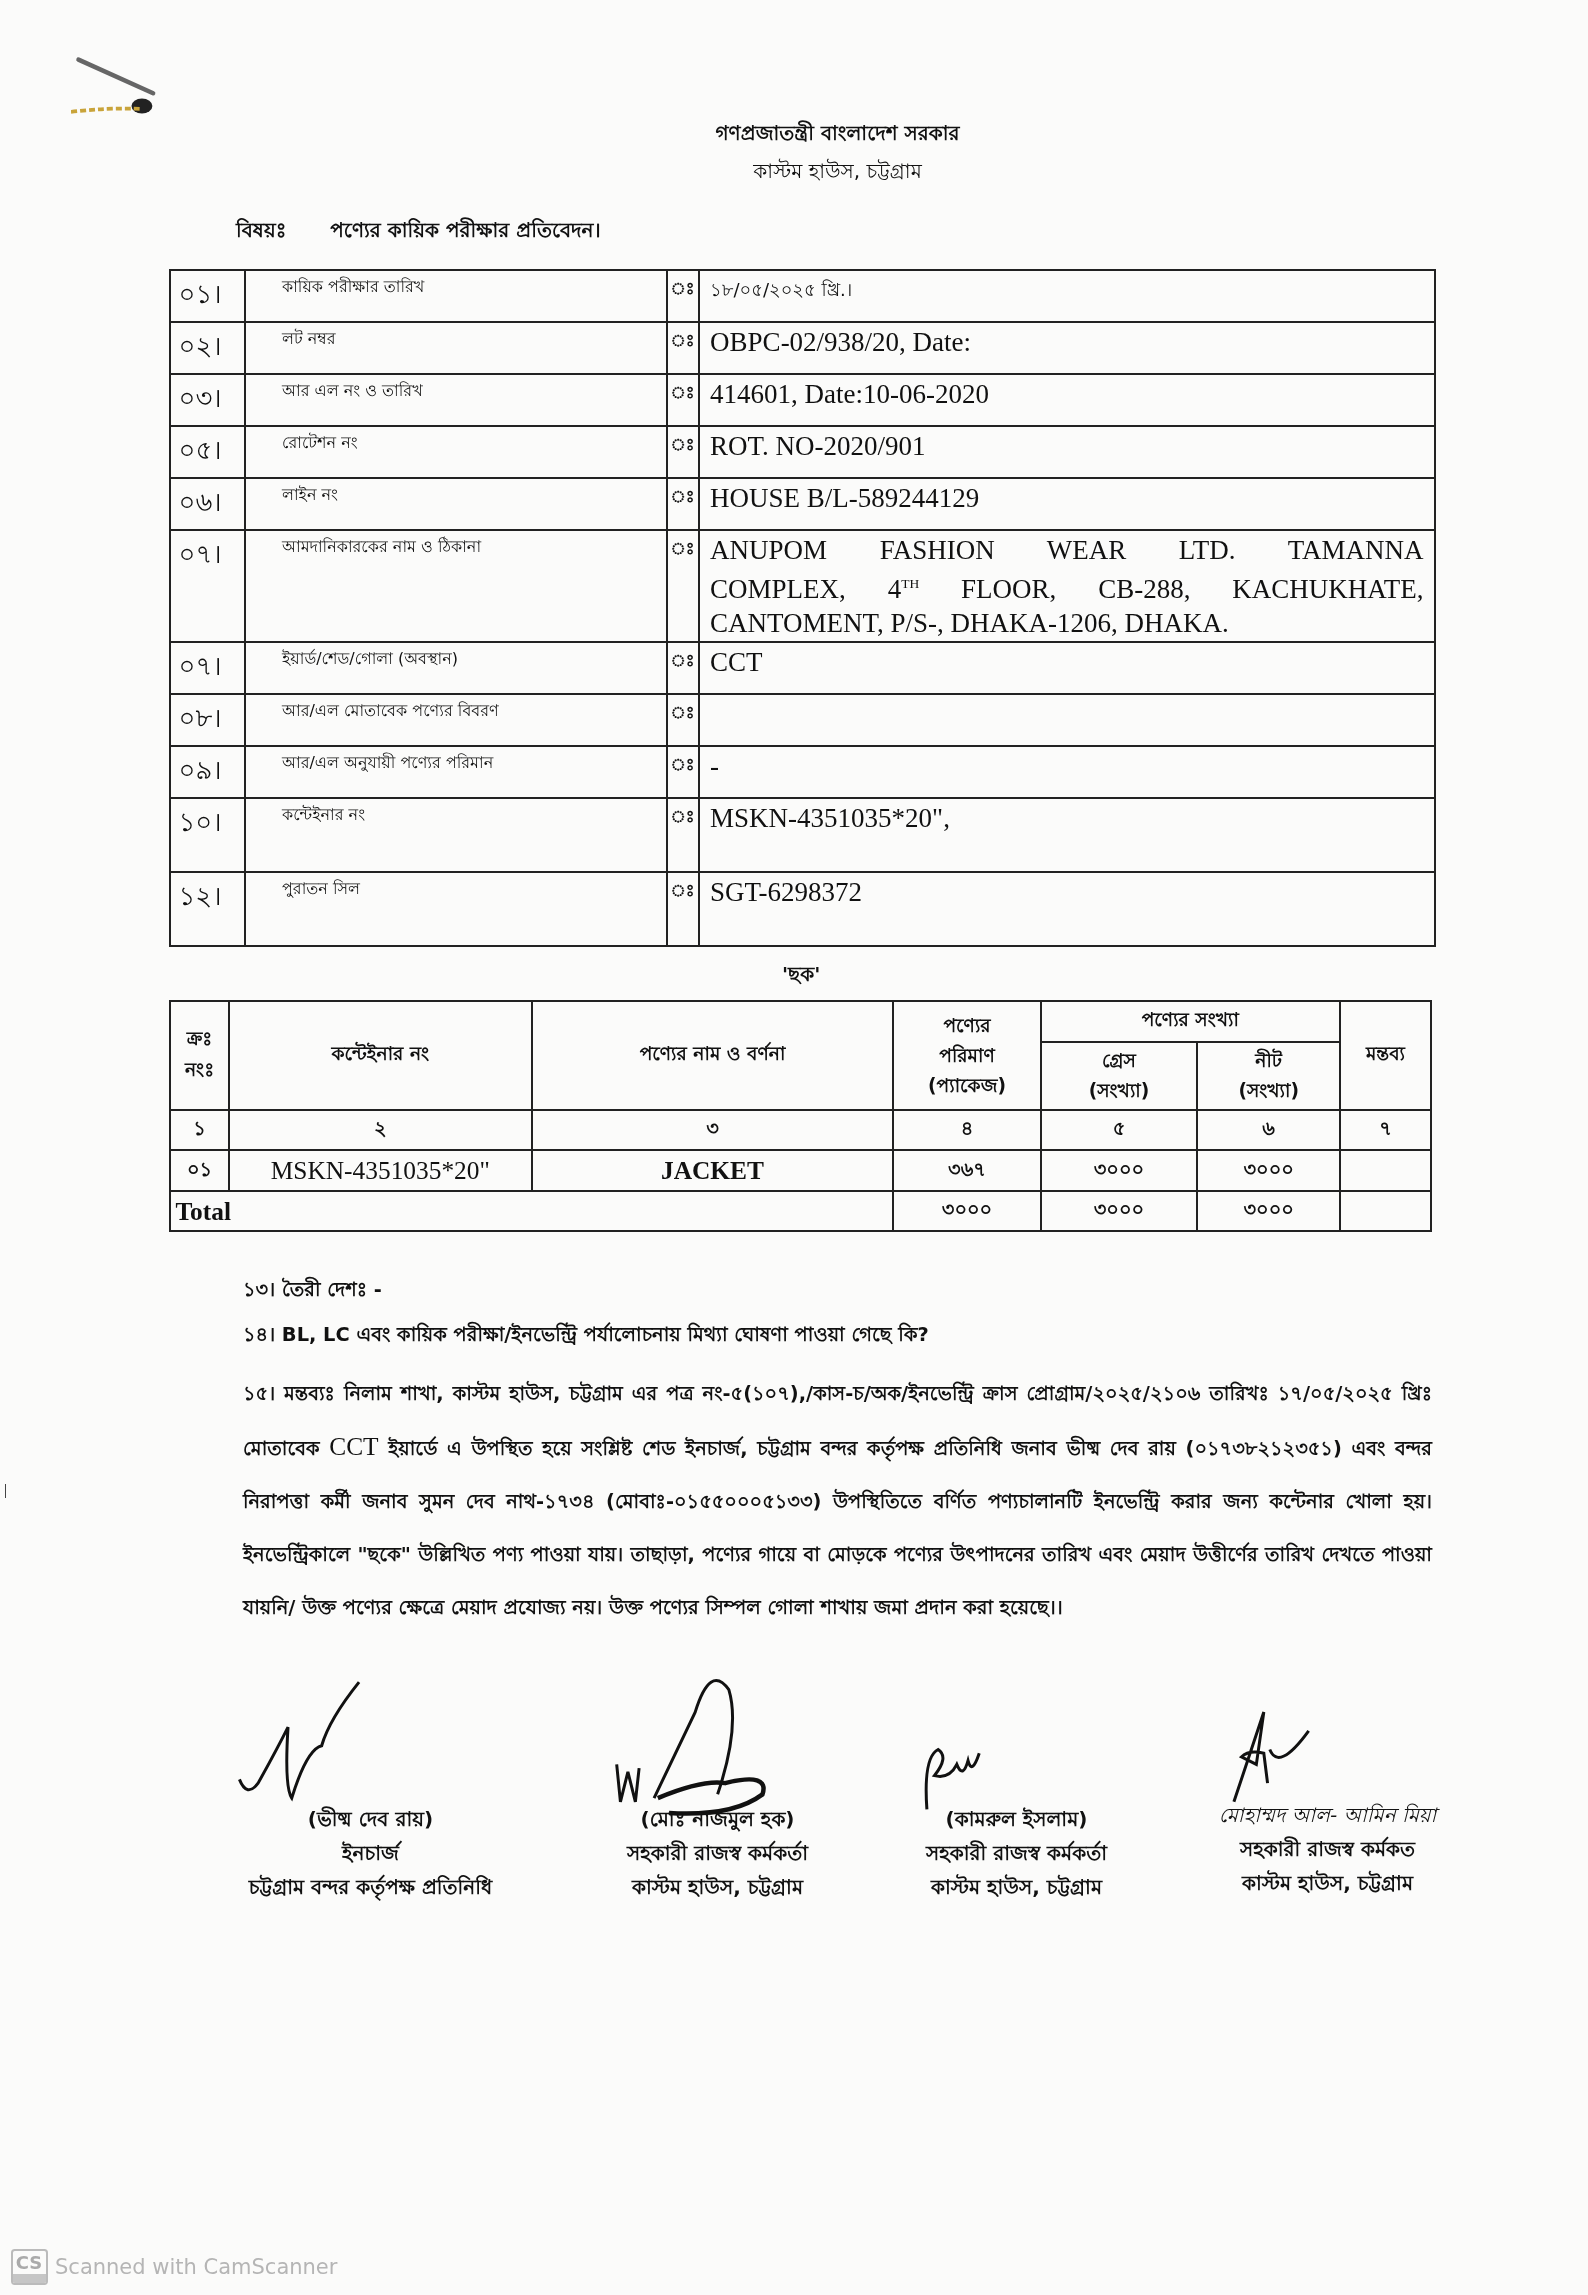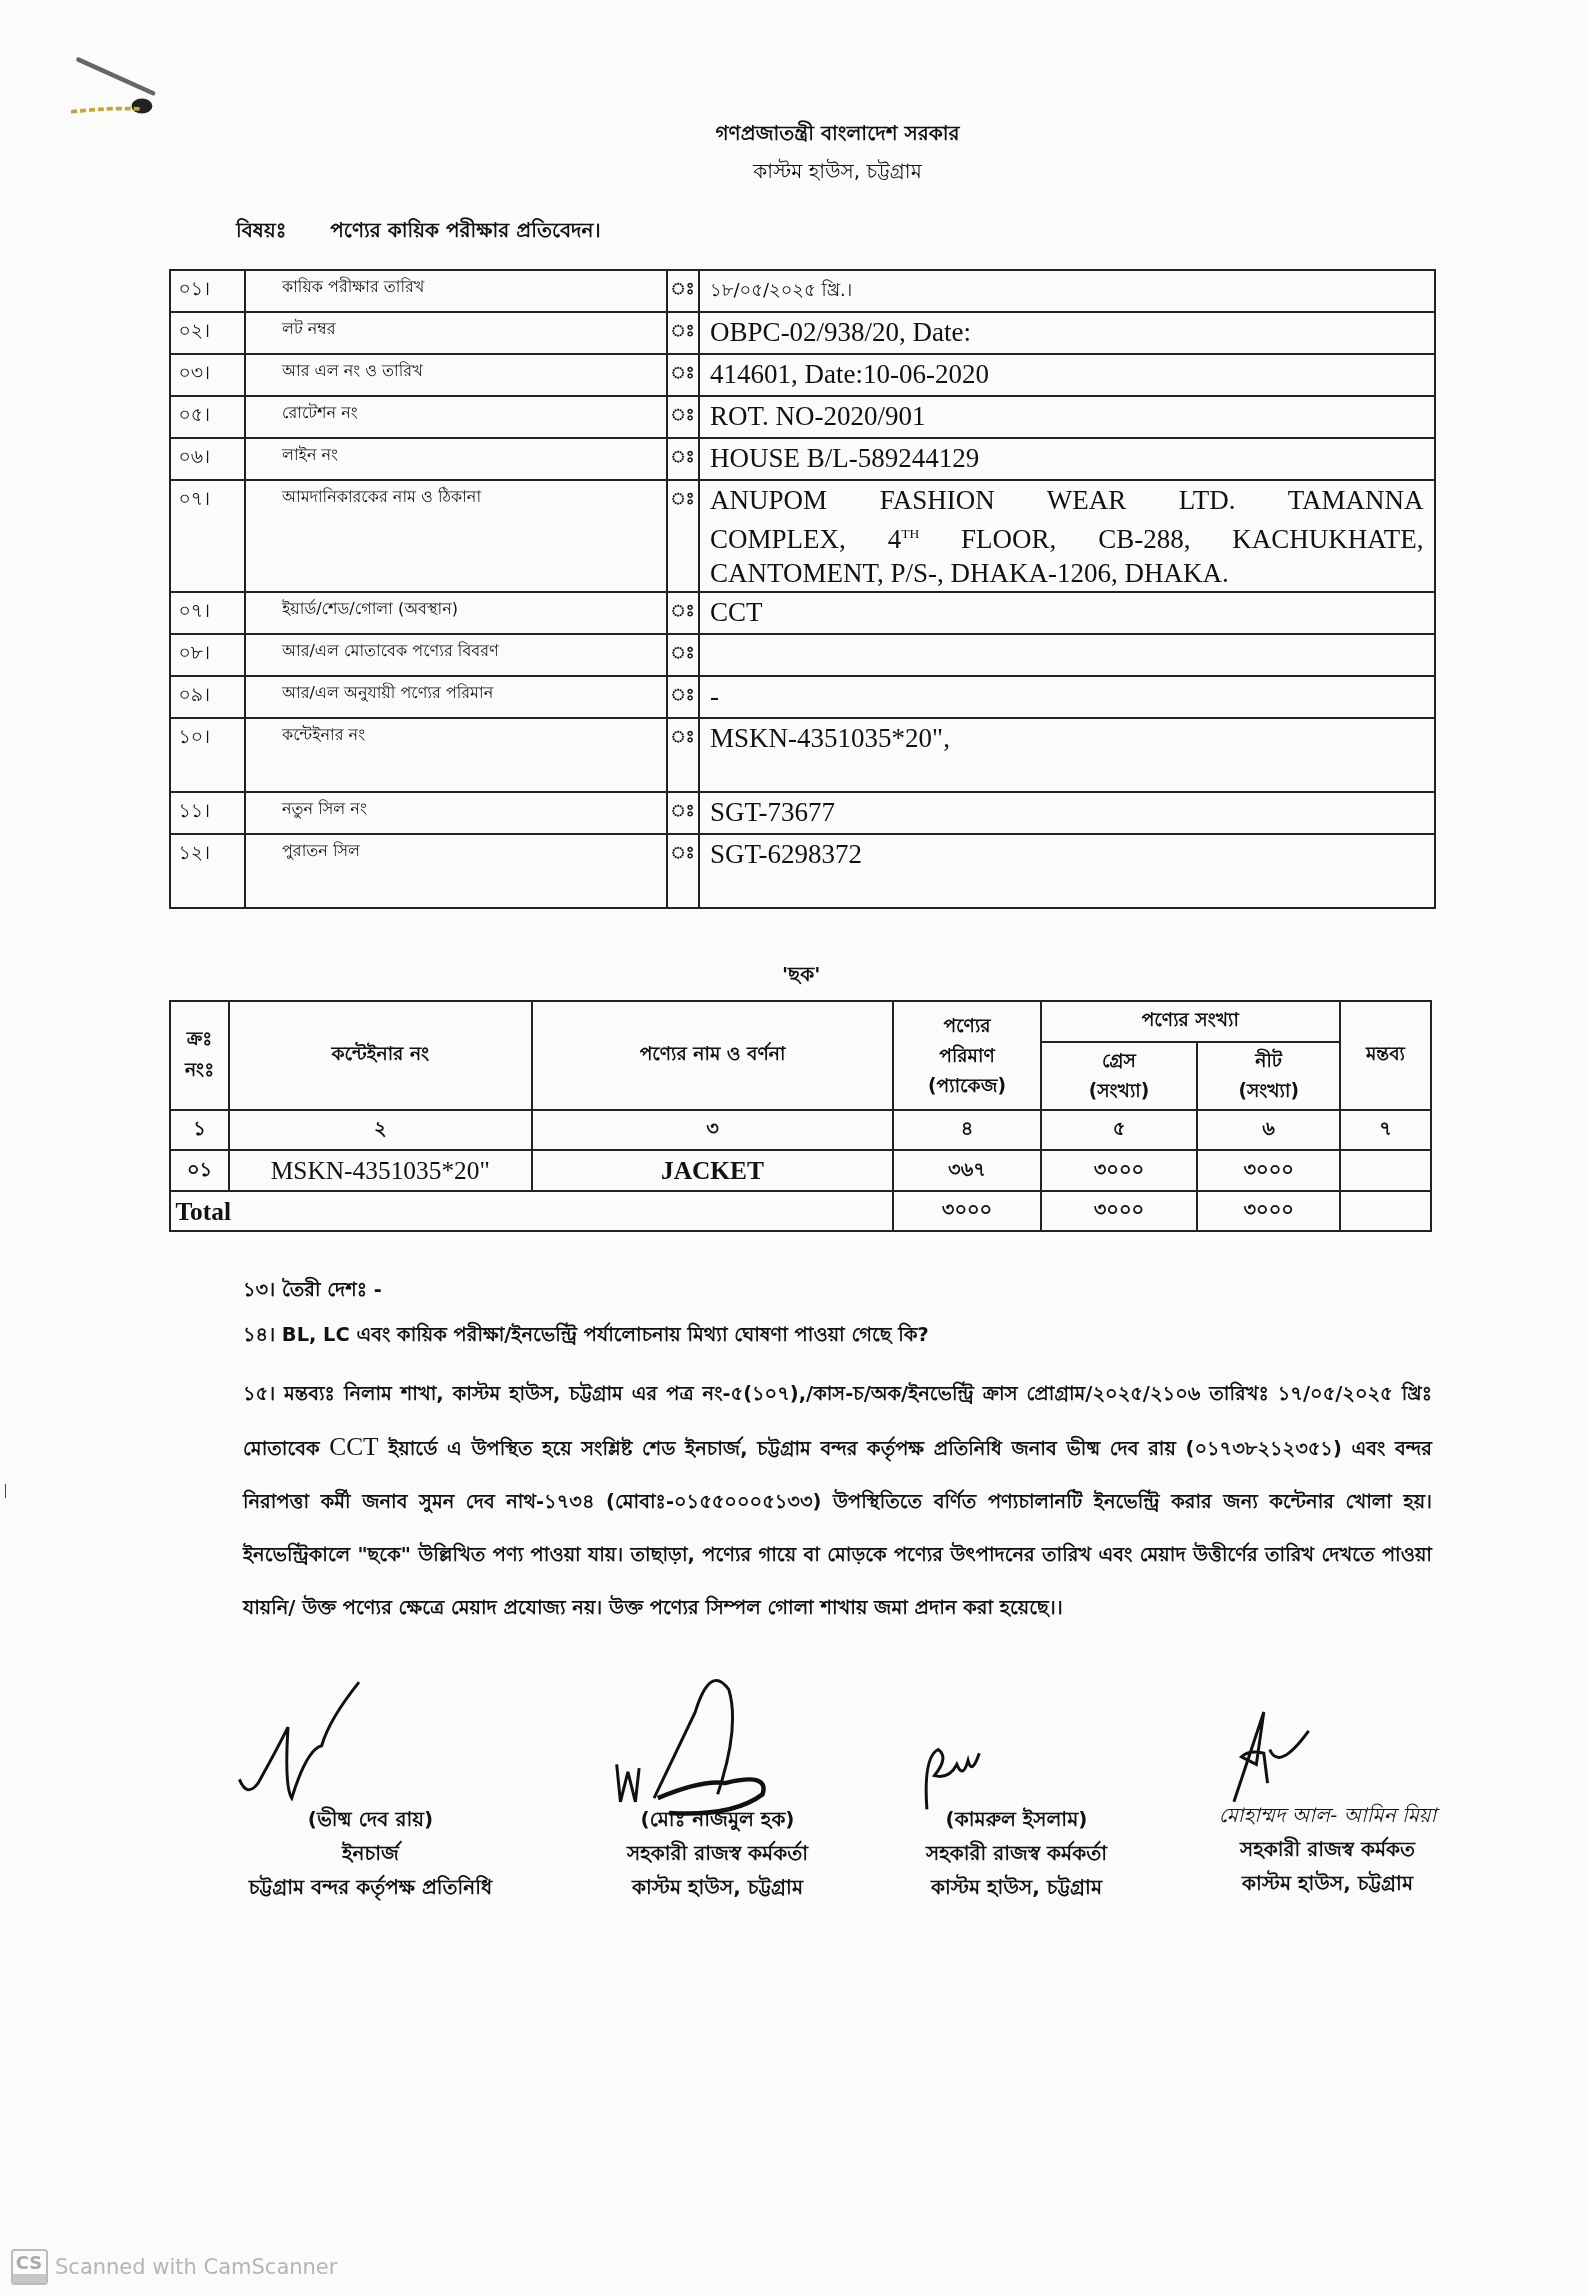"০১।" #info td.no { font-size: 19px -> 26px }
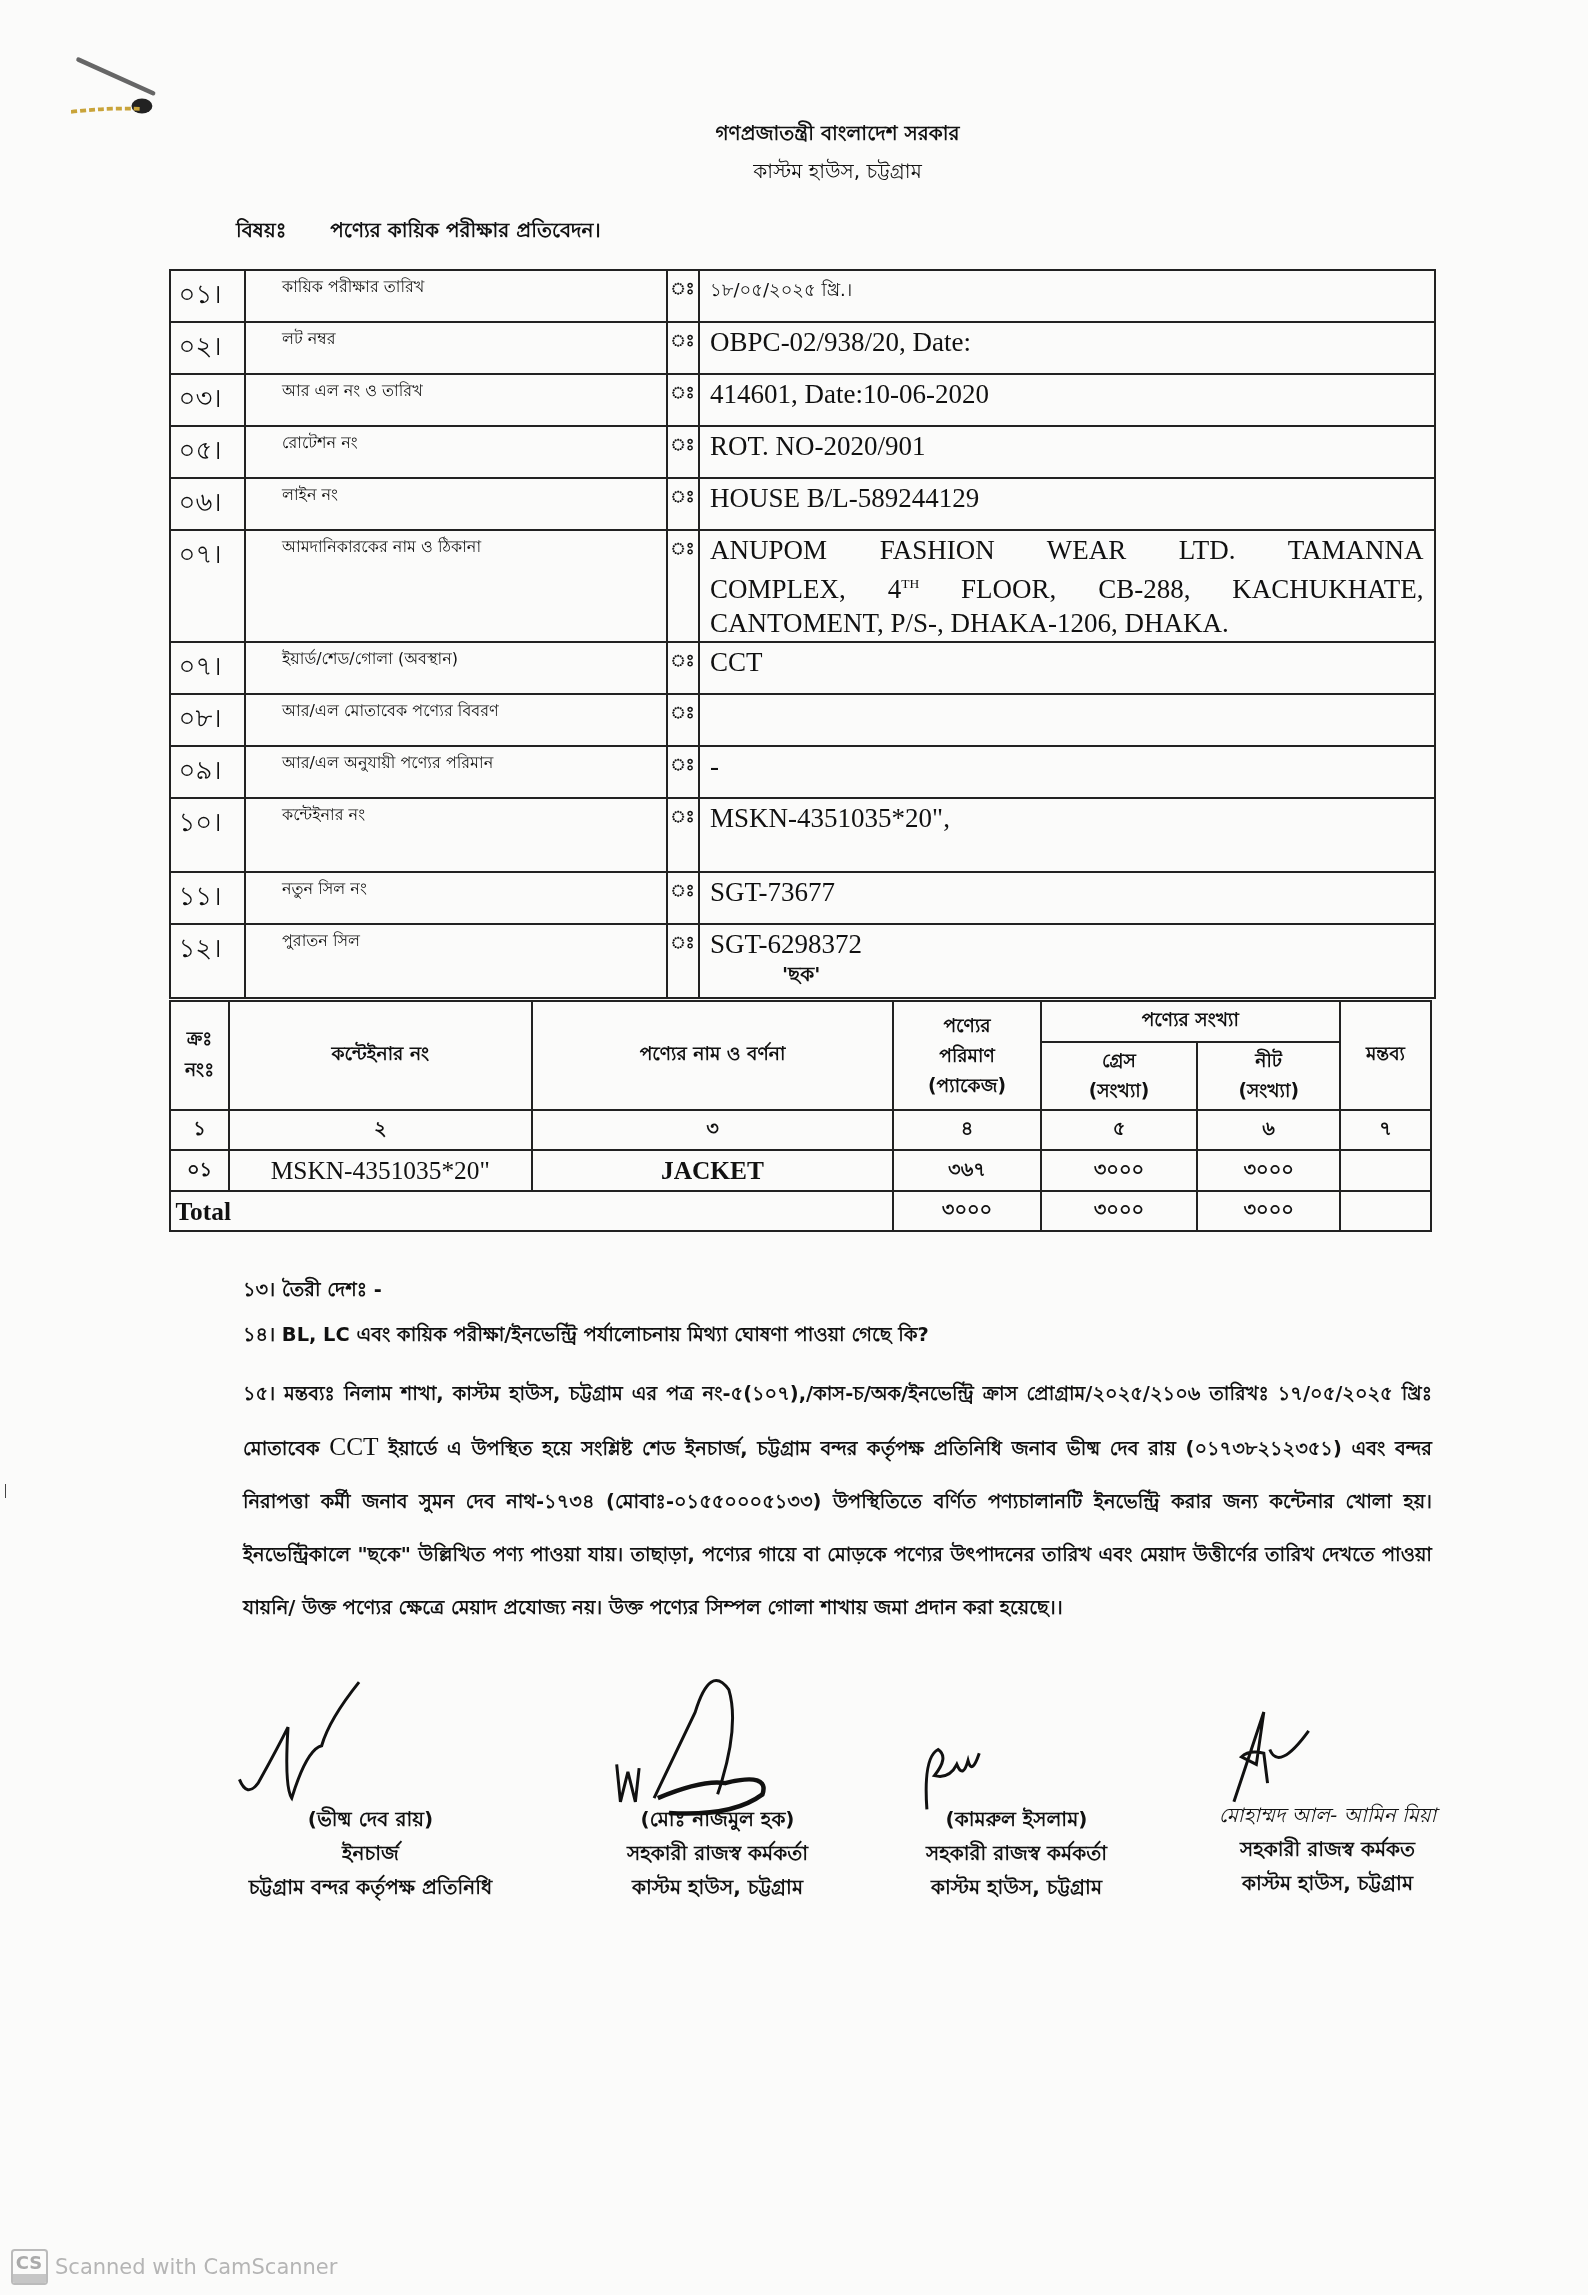"১১।" tr { html: <tr> <td>১১।</td> <td>নতুন সিল নং</td> <td>ঃ</td> <td>SGT-73677</td> </tr> -> none }
